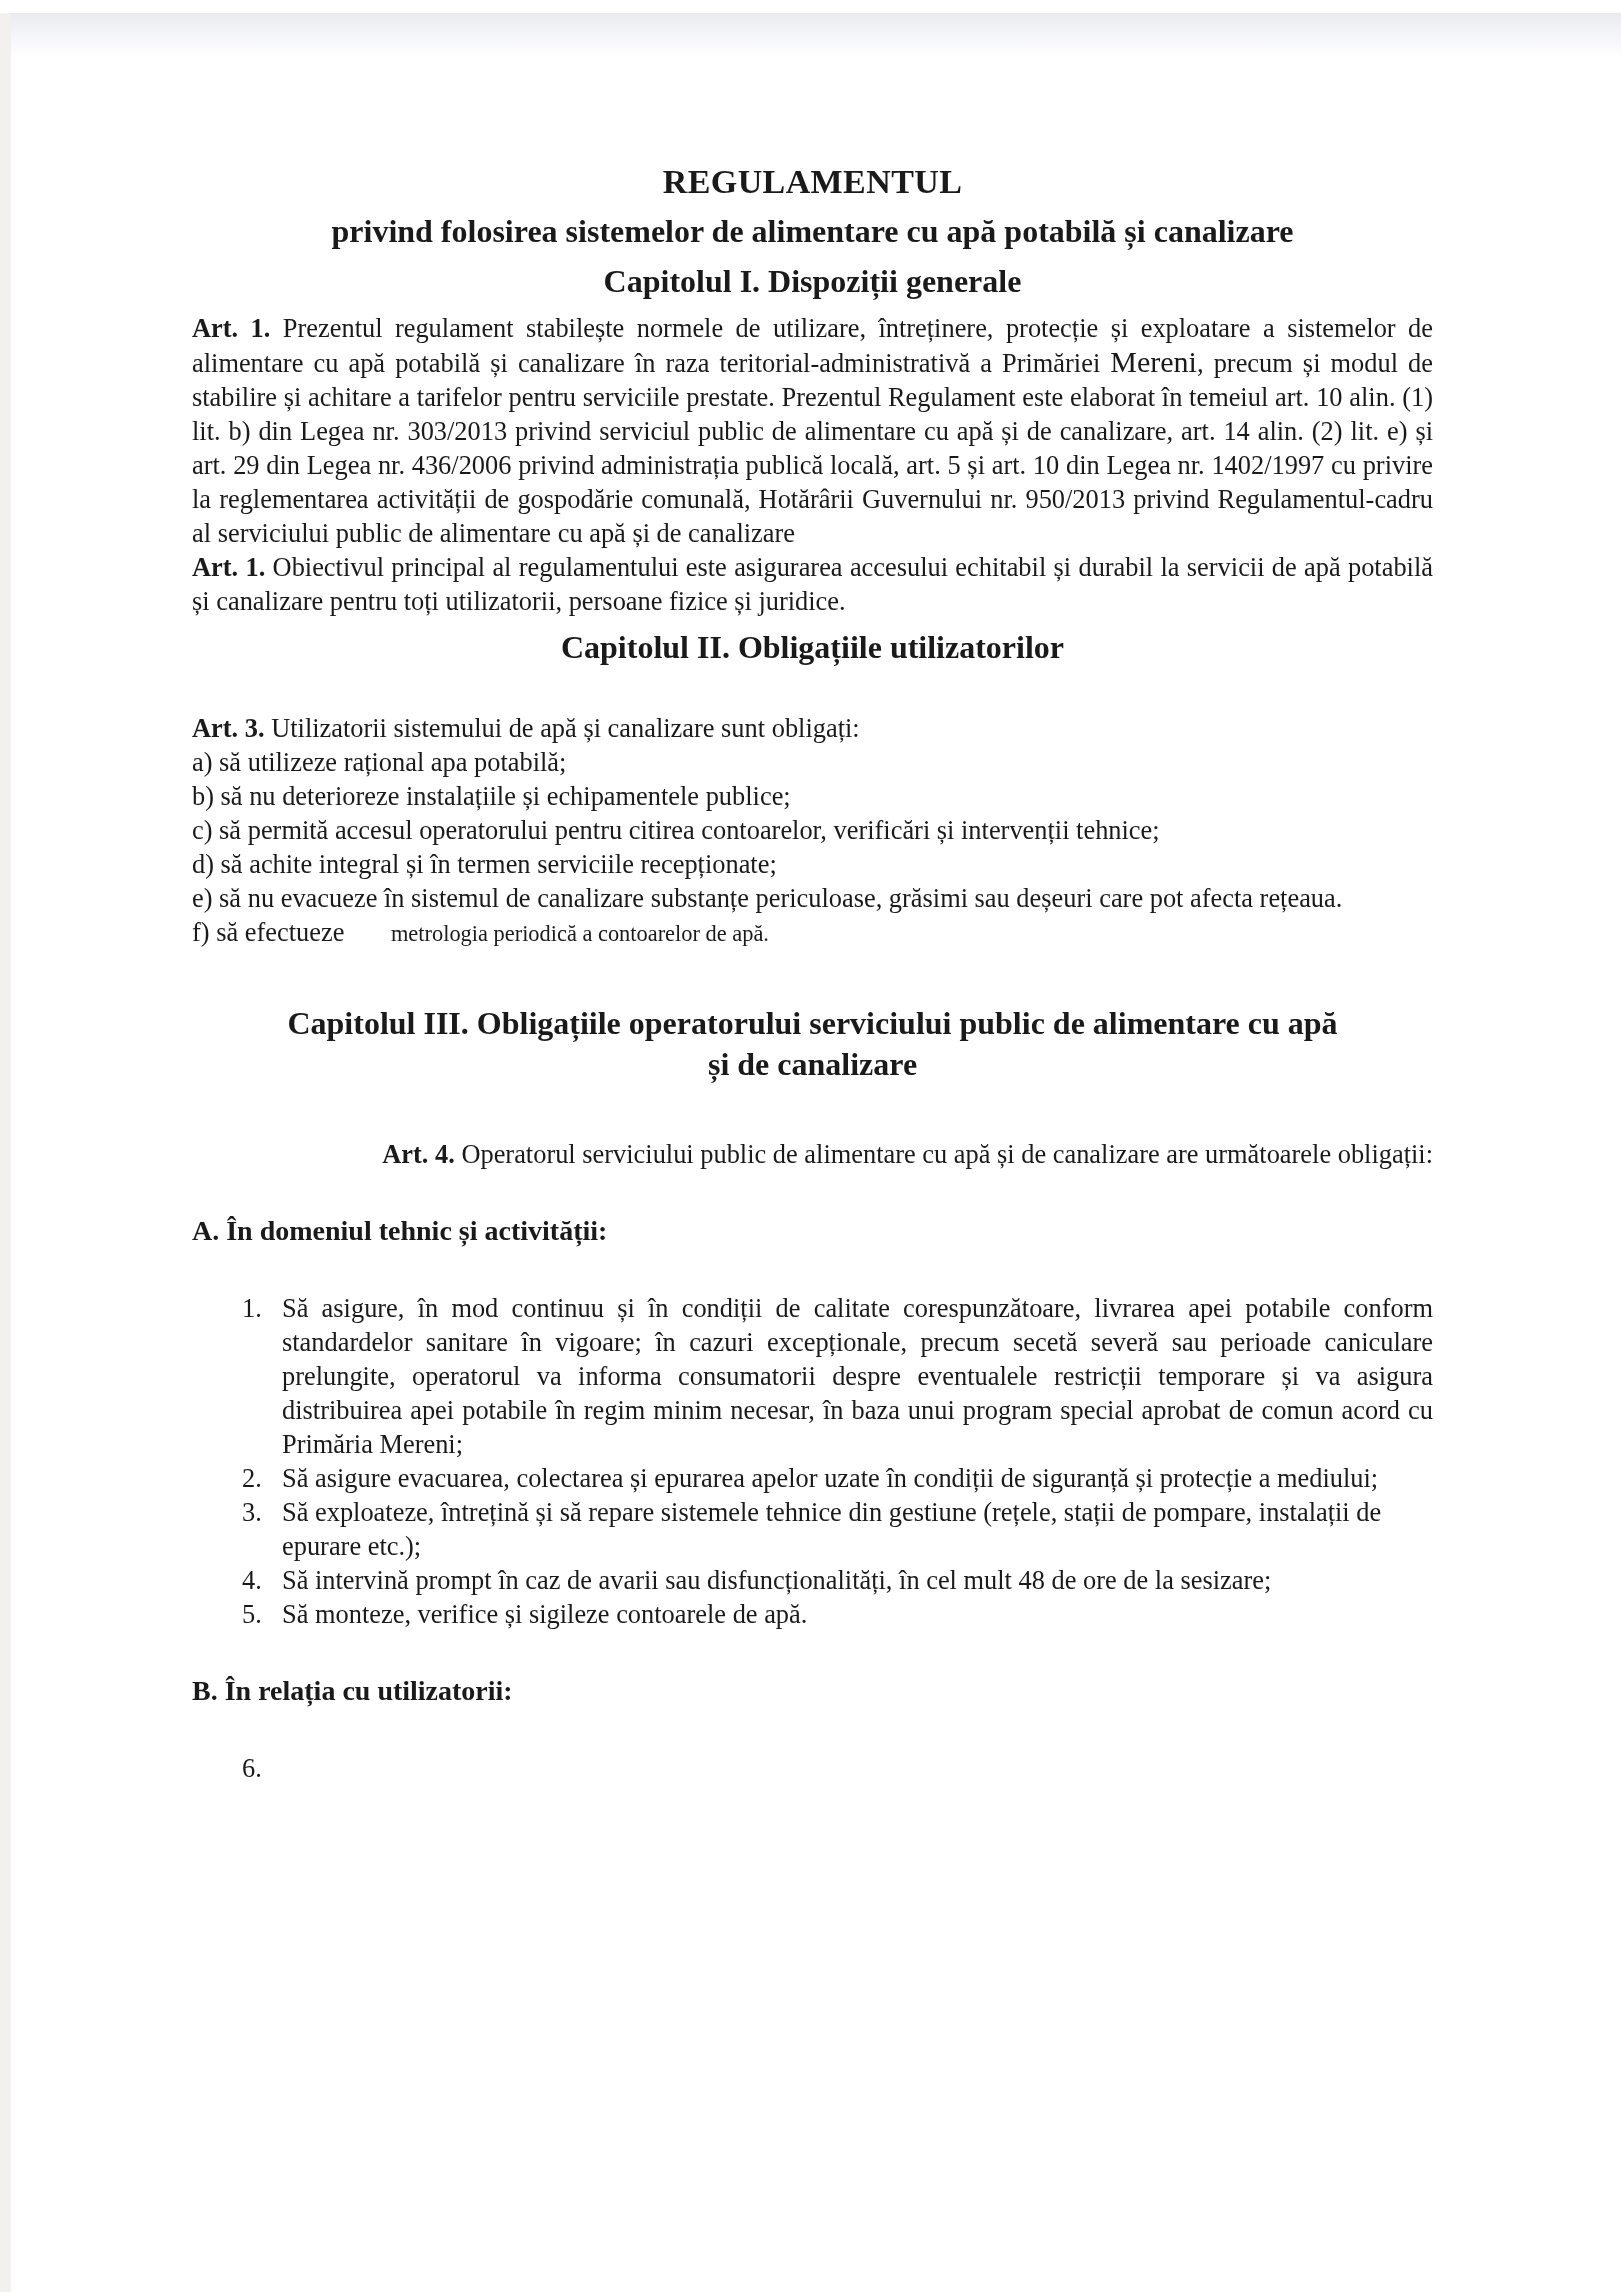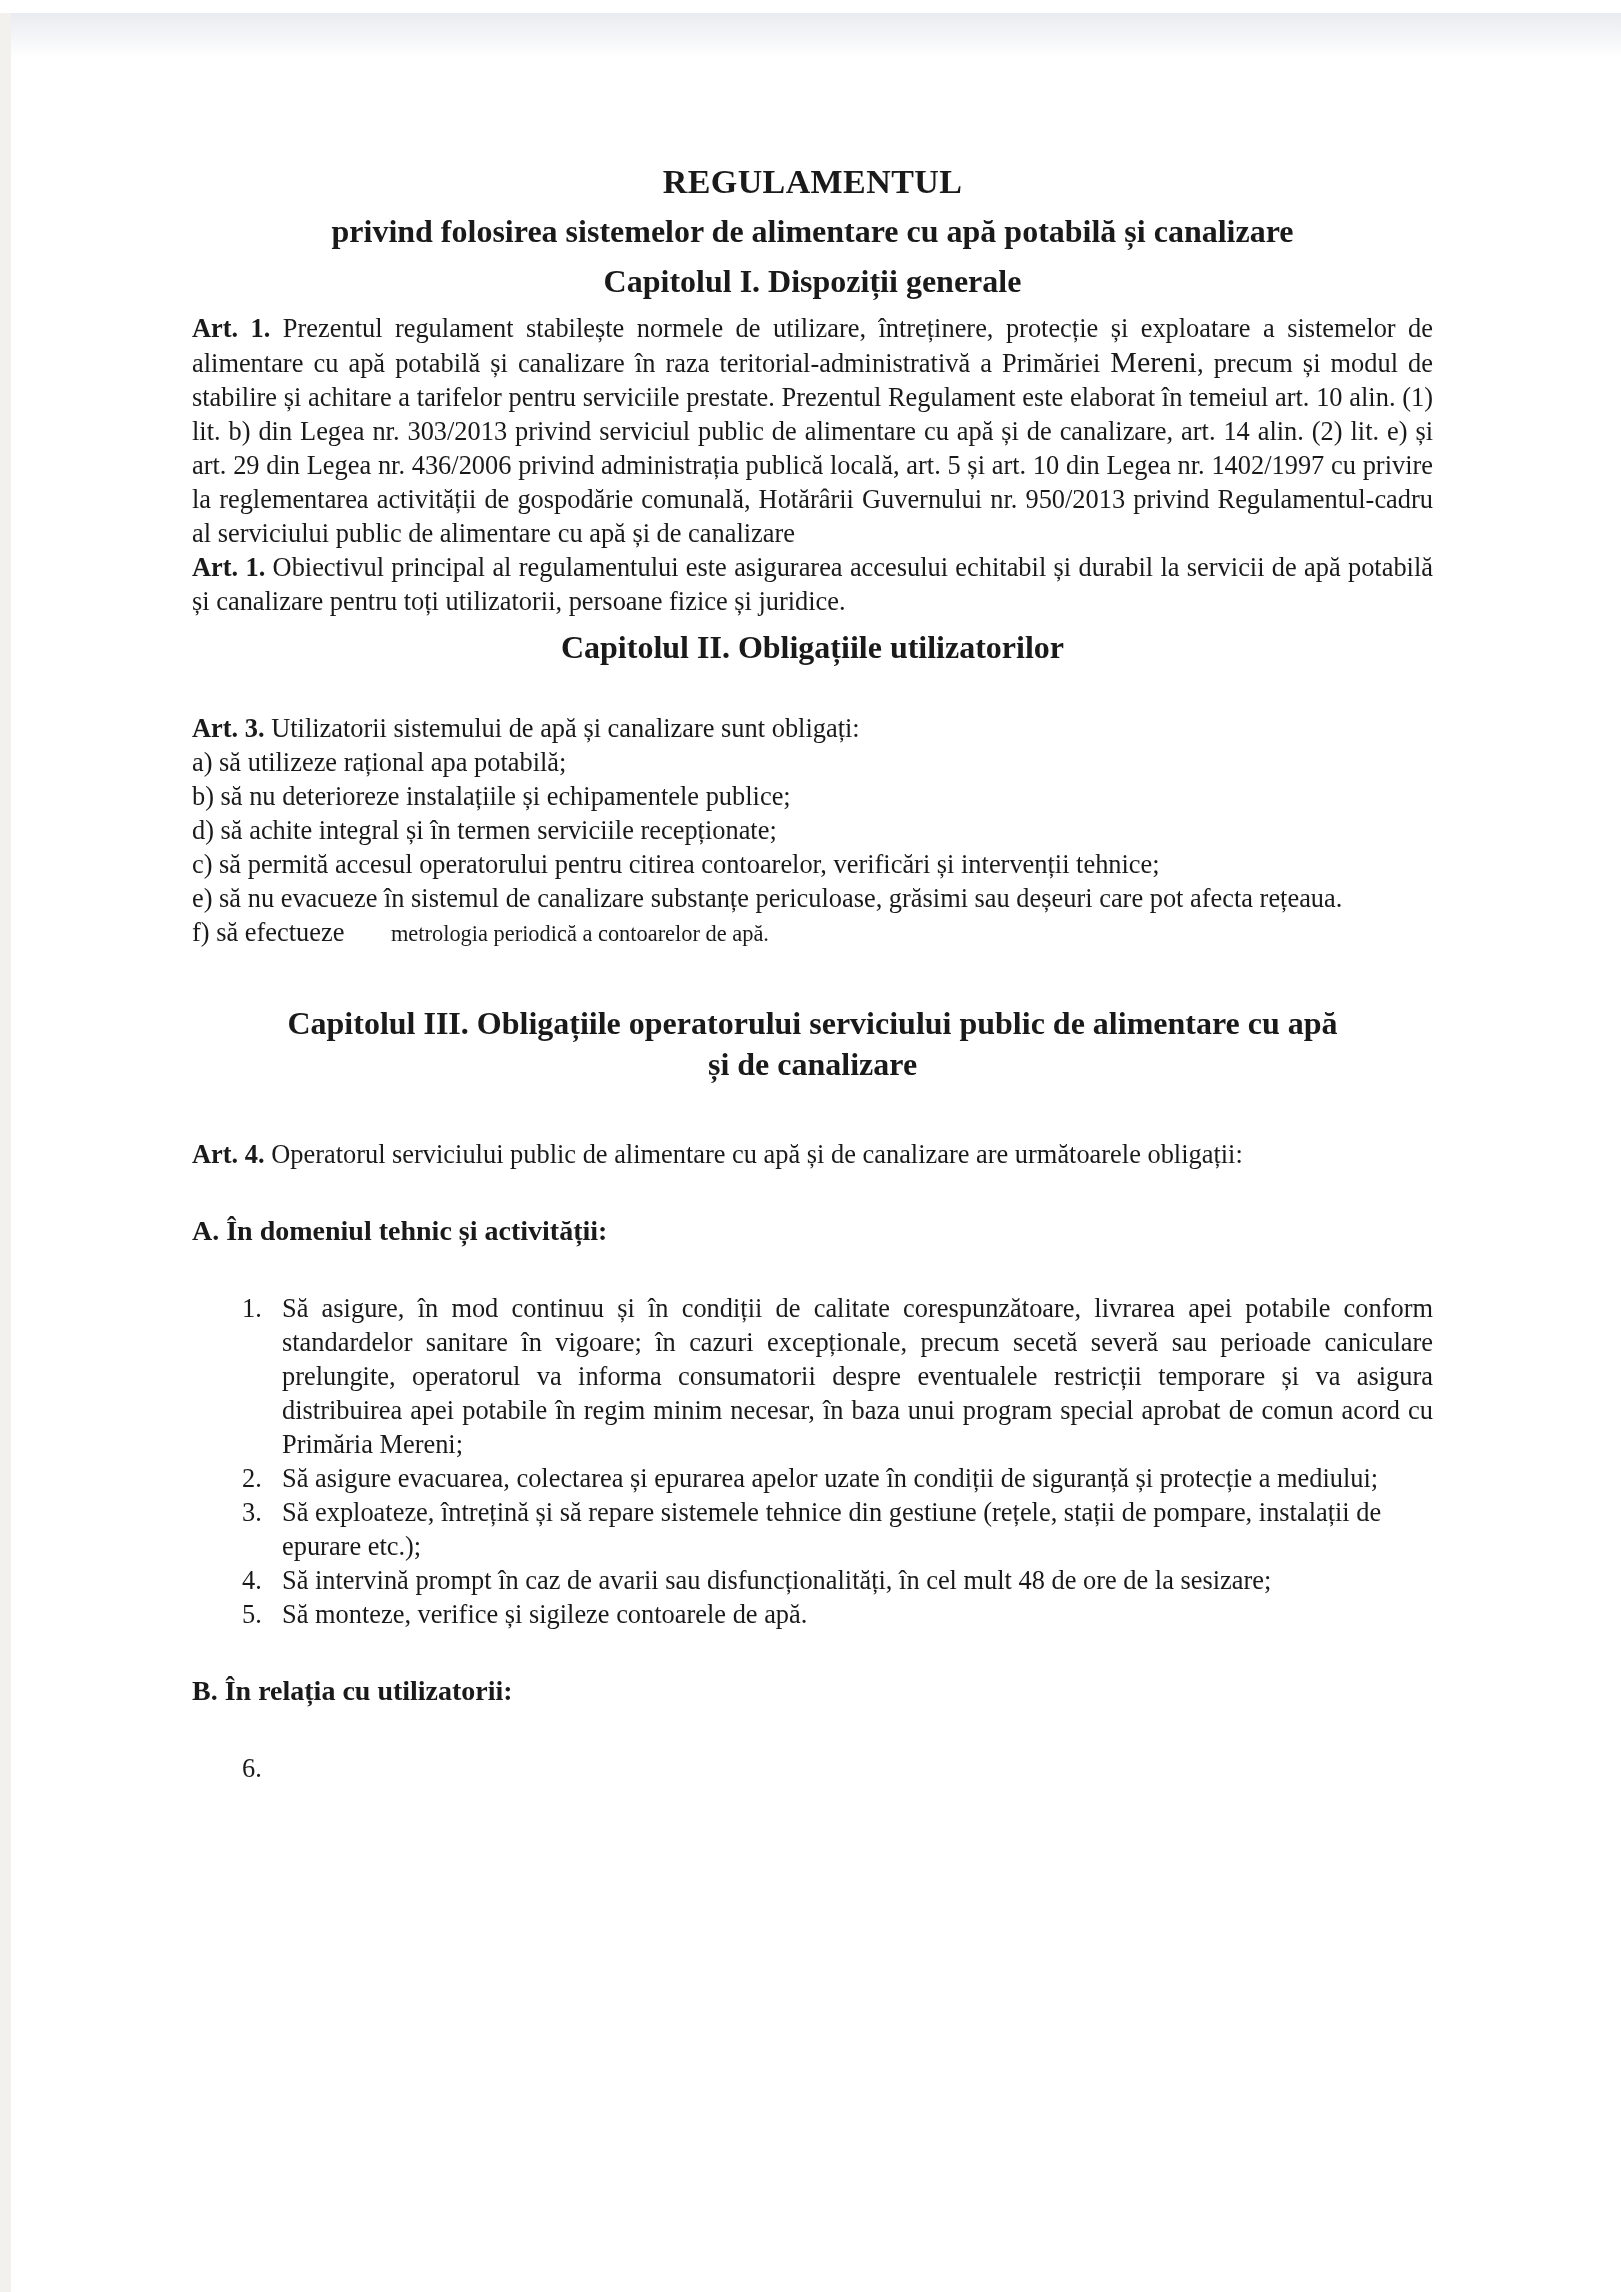"d) să achite integral și" p { order: before "c) să permită accesul operatorului" -> after "c) să permită accesul operatorului" }
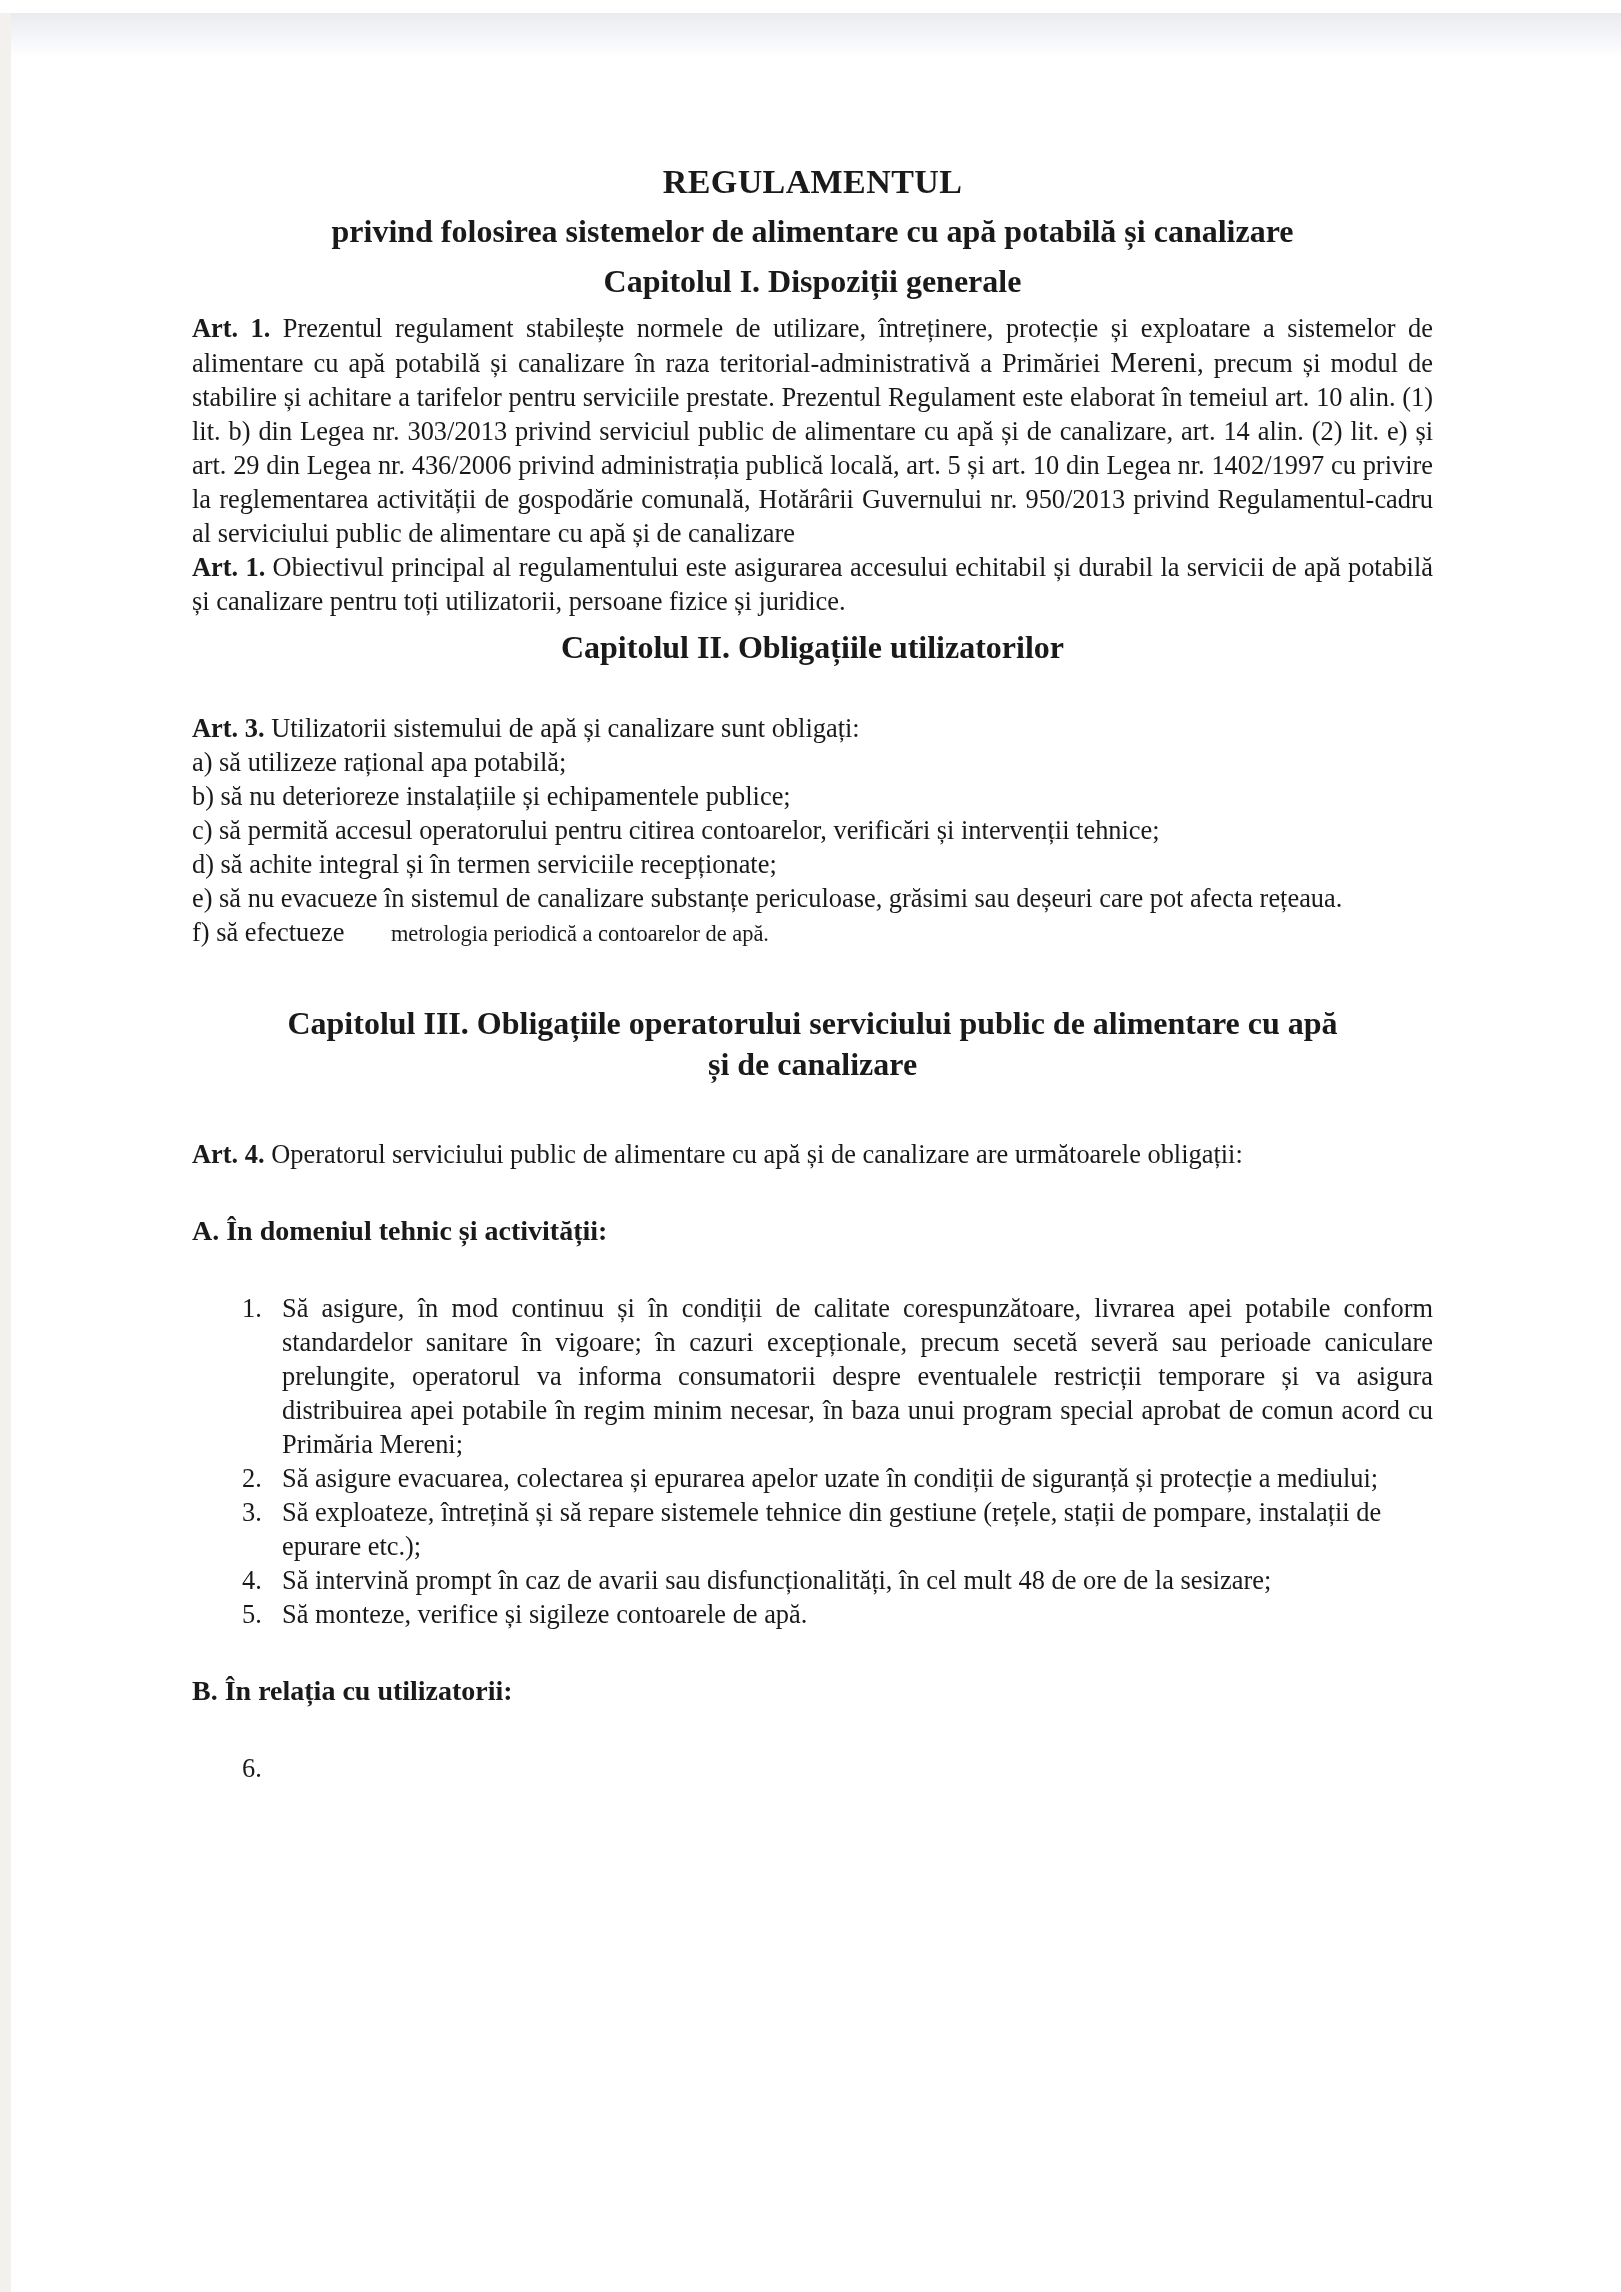"Art. 4. Operatorul serviciului public" p { text-align: left -> right }
